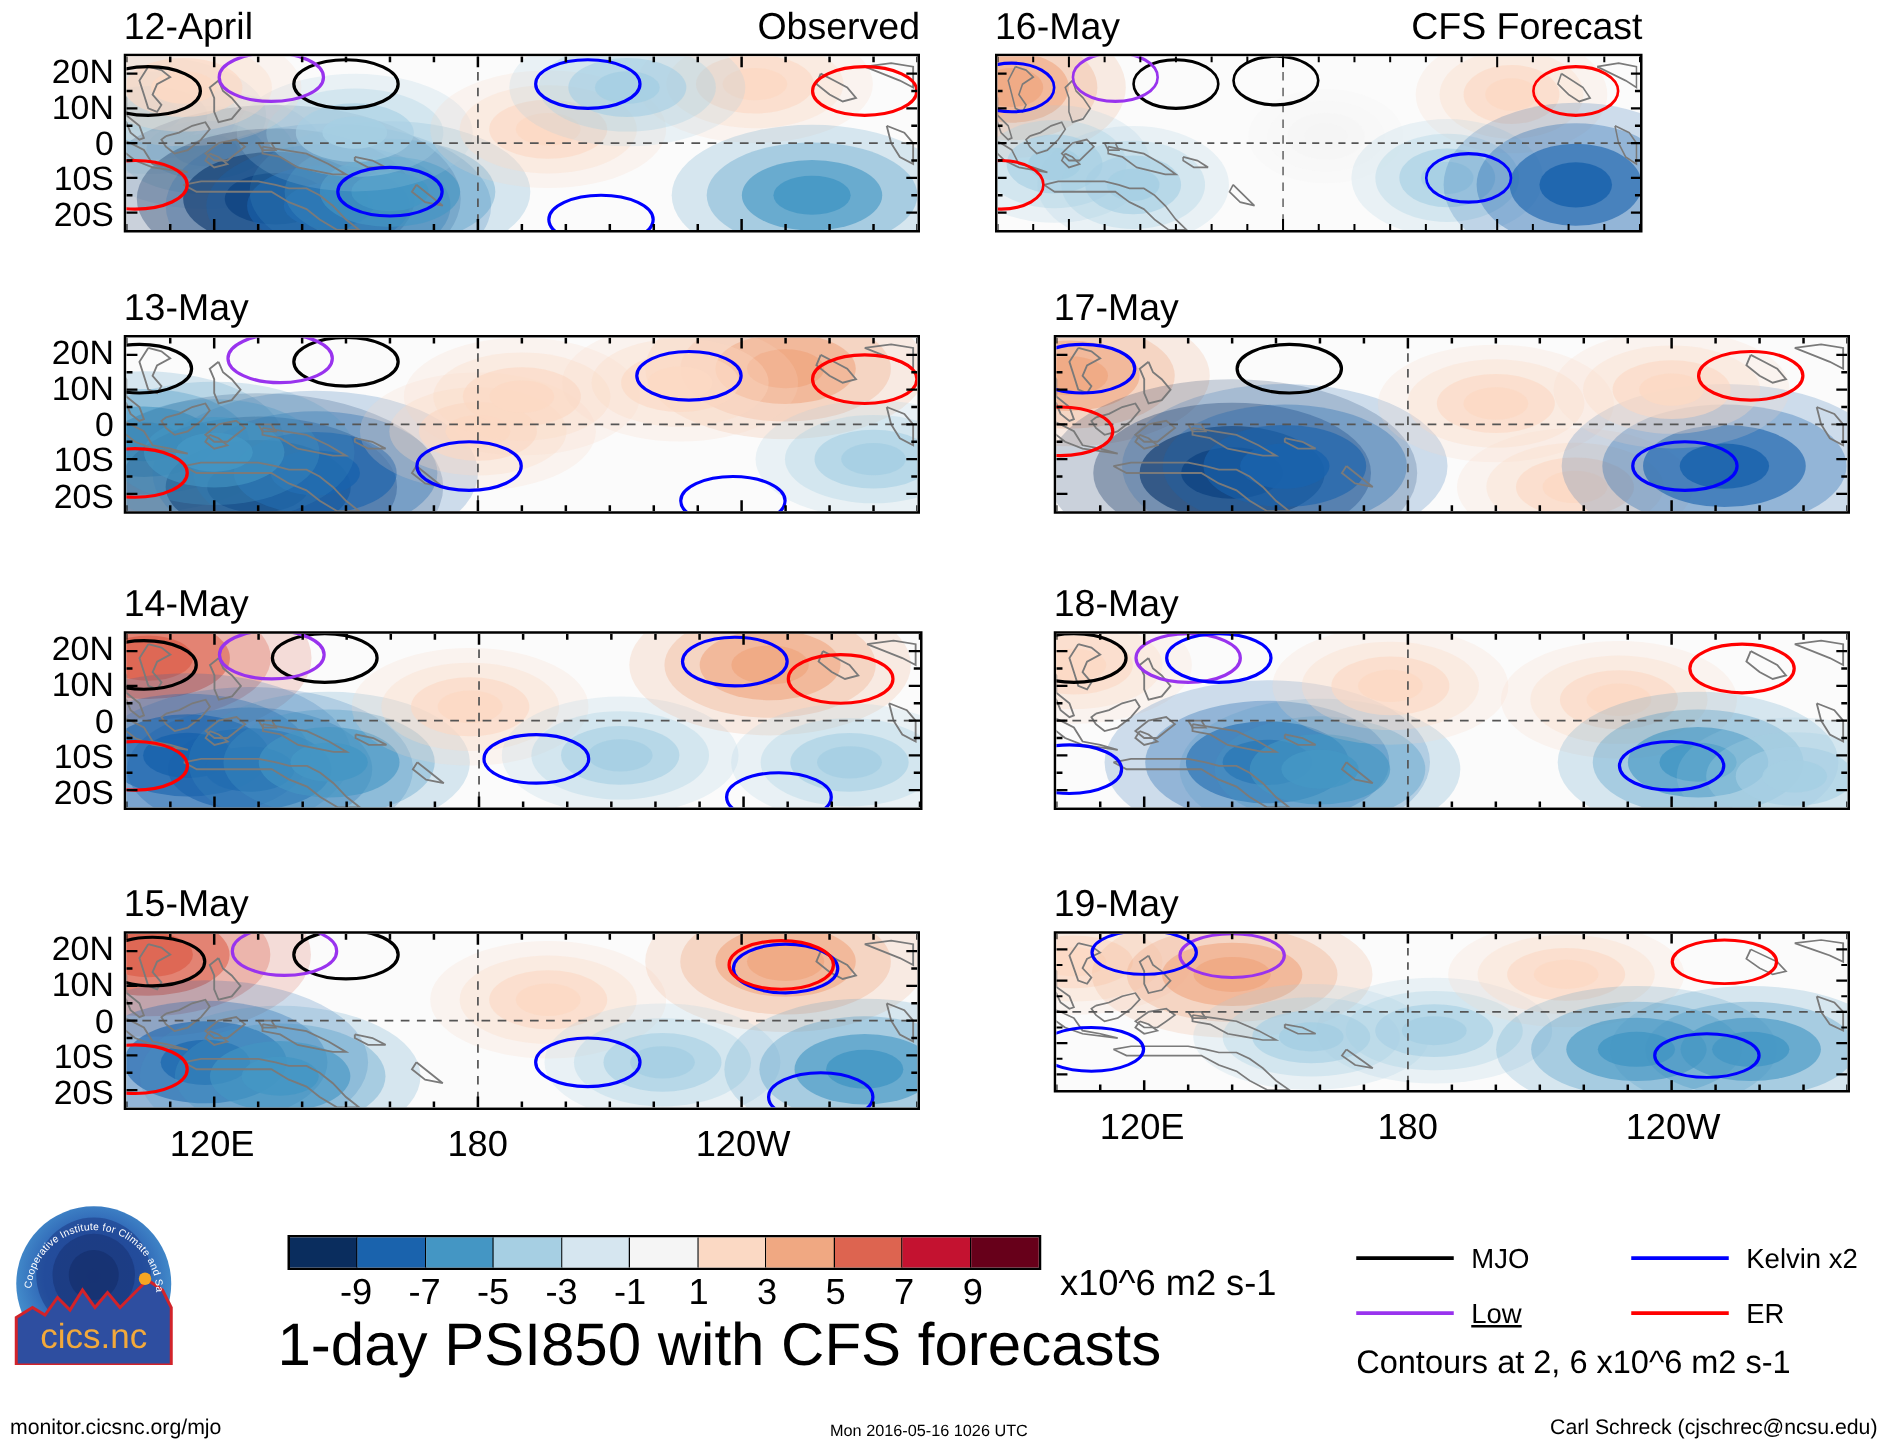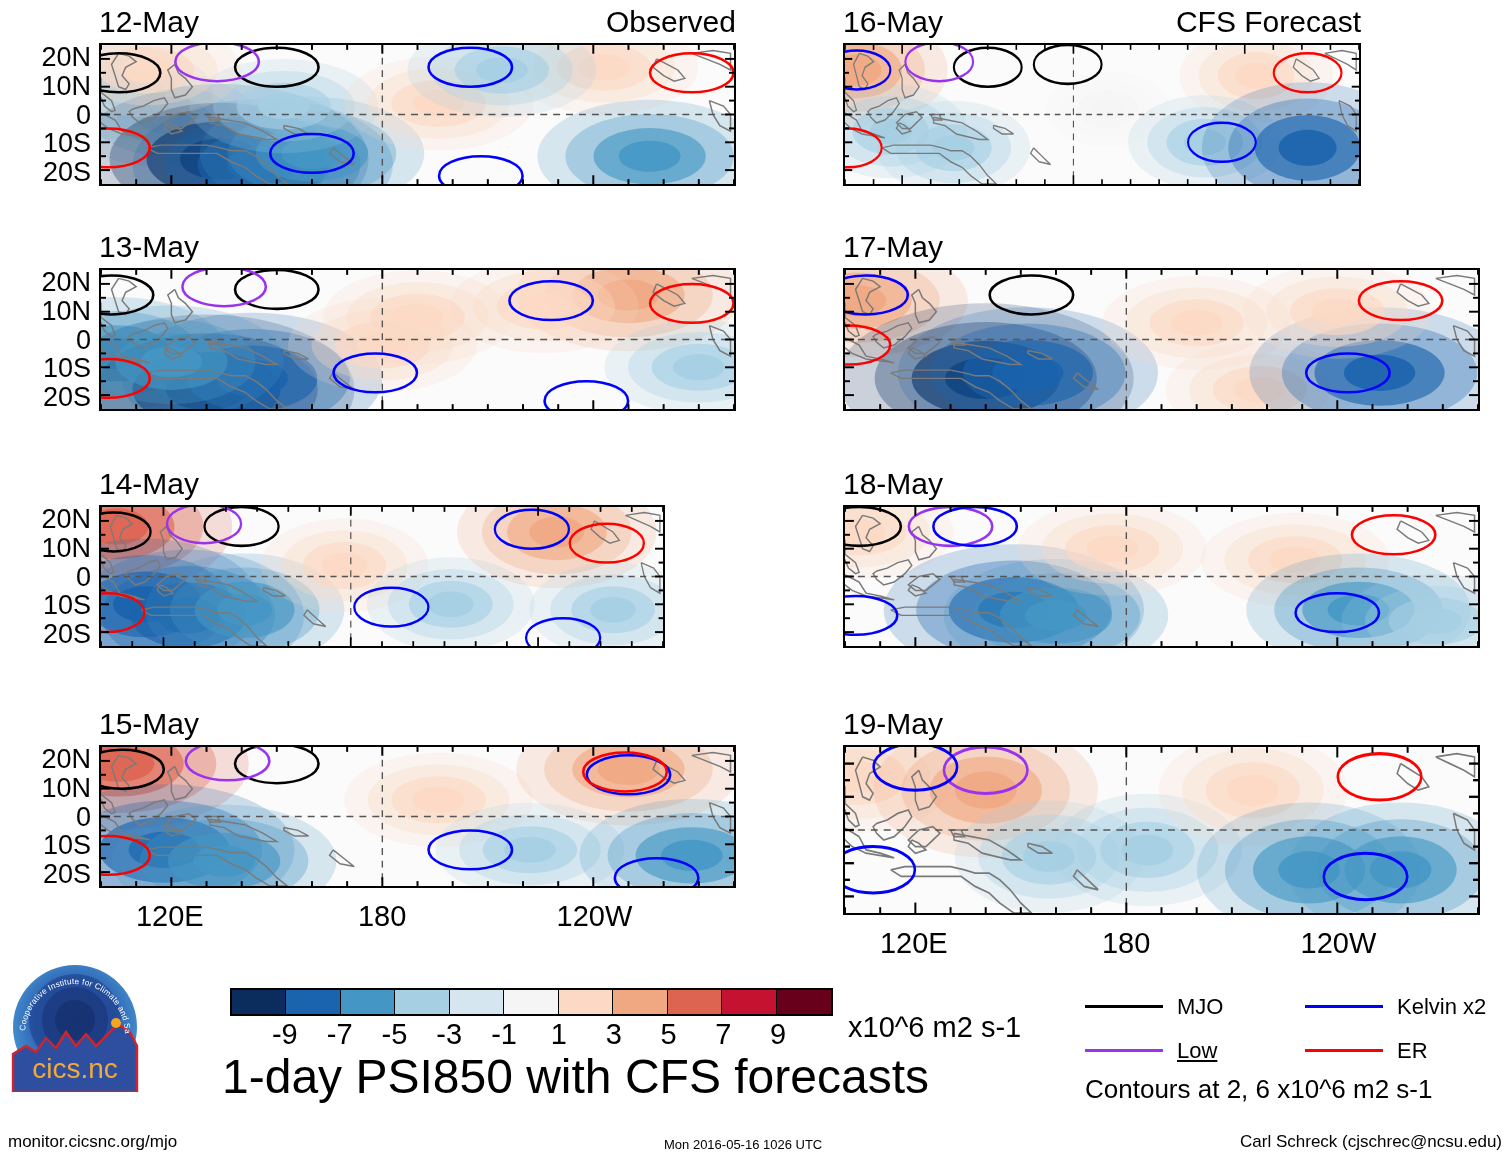"12-May" div.panel-title { text: 12-May -> 12-April }
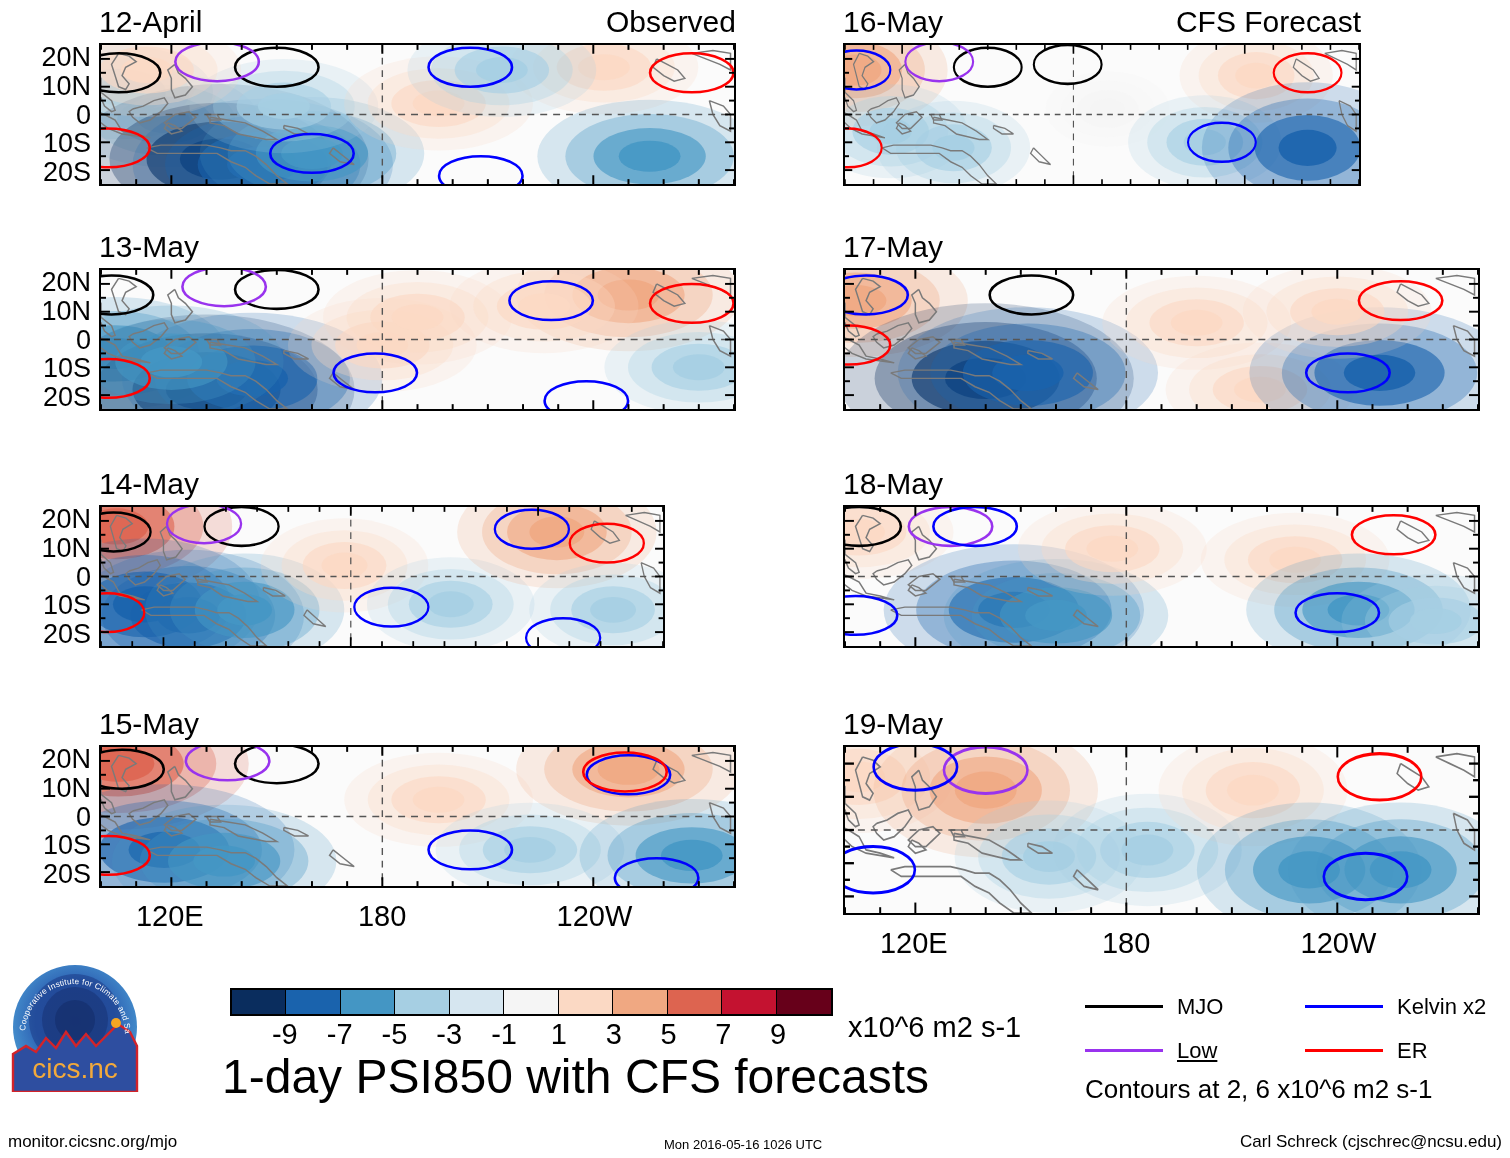"16-May" div.panel { left: 843px -> 796px }
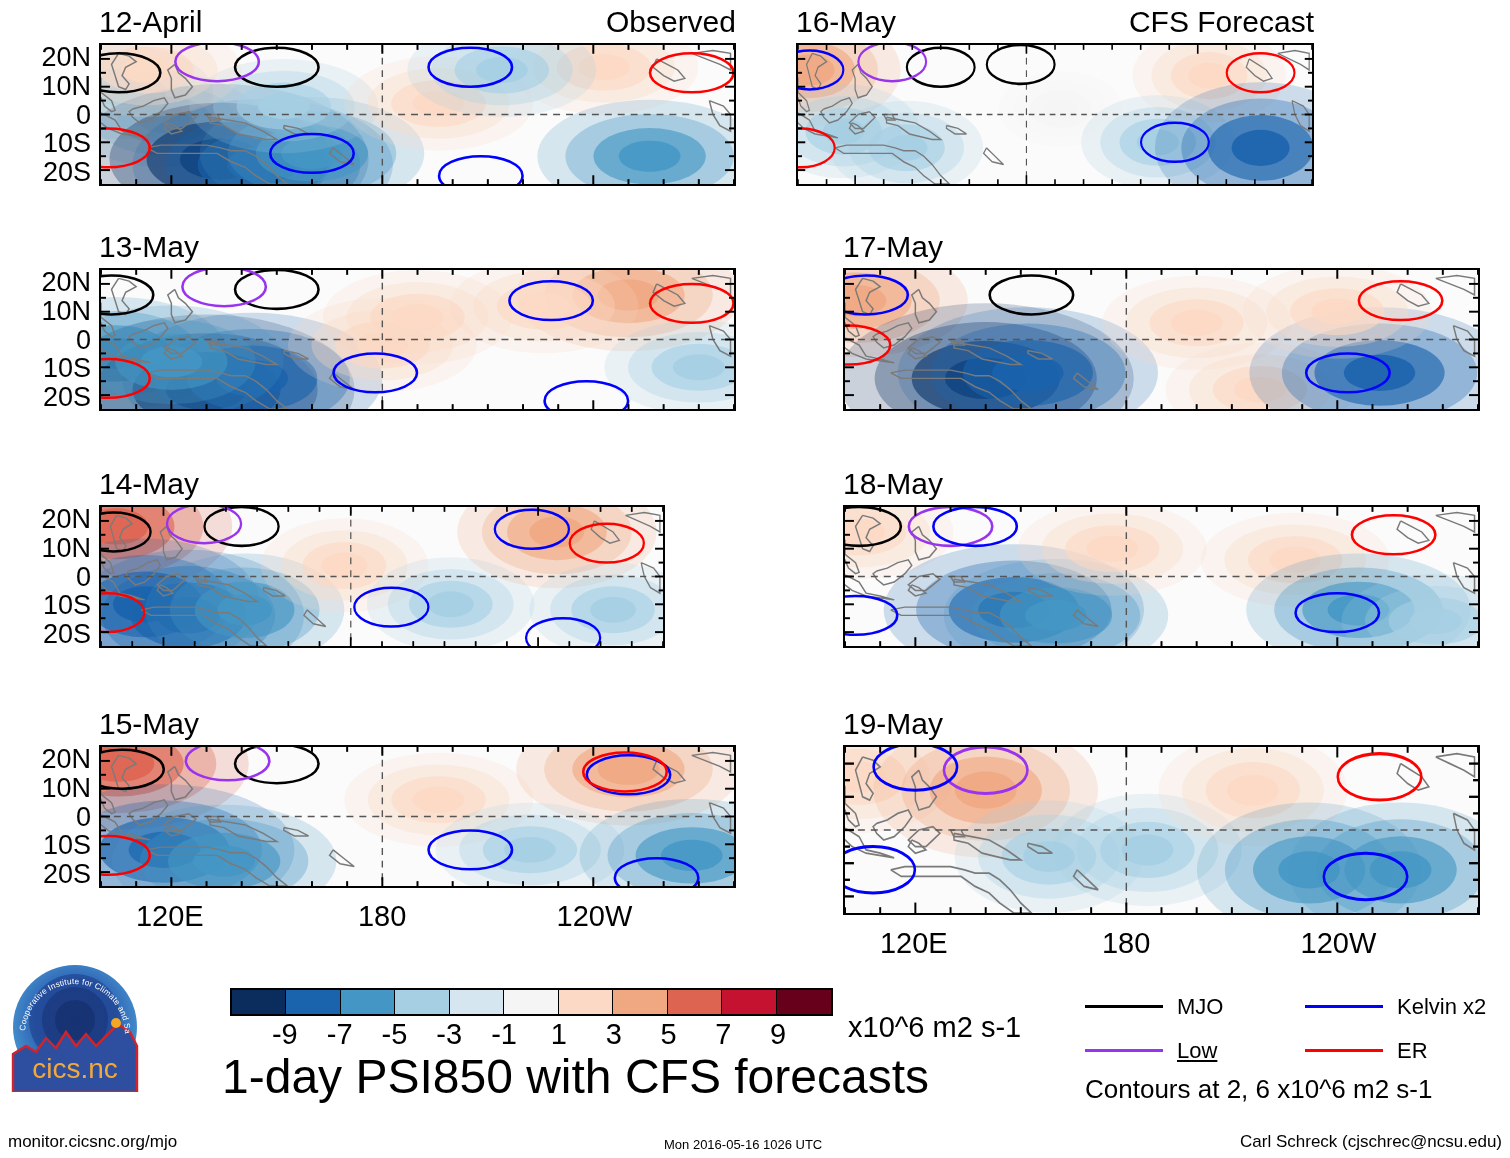"14-May" div.panel { width: 566px -> 639px }
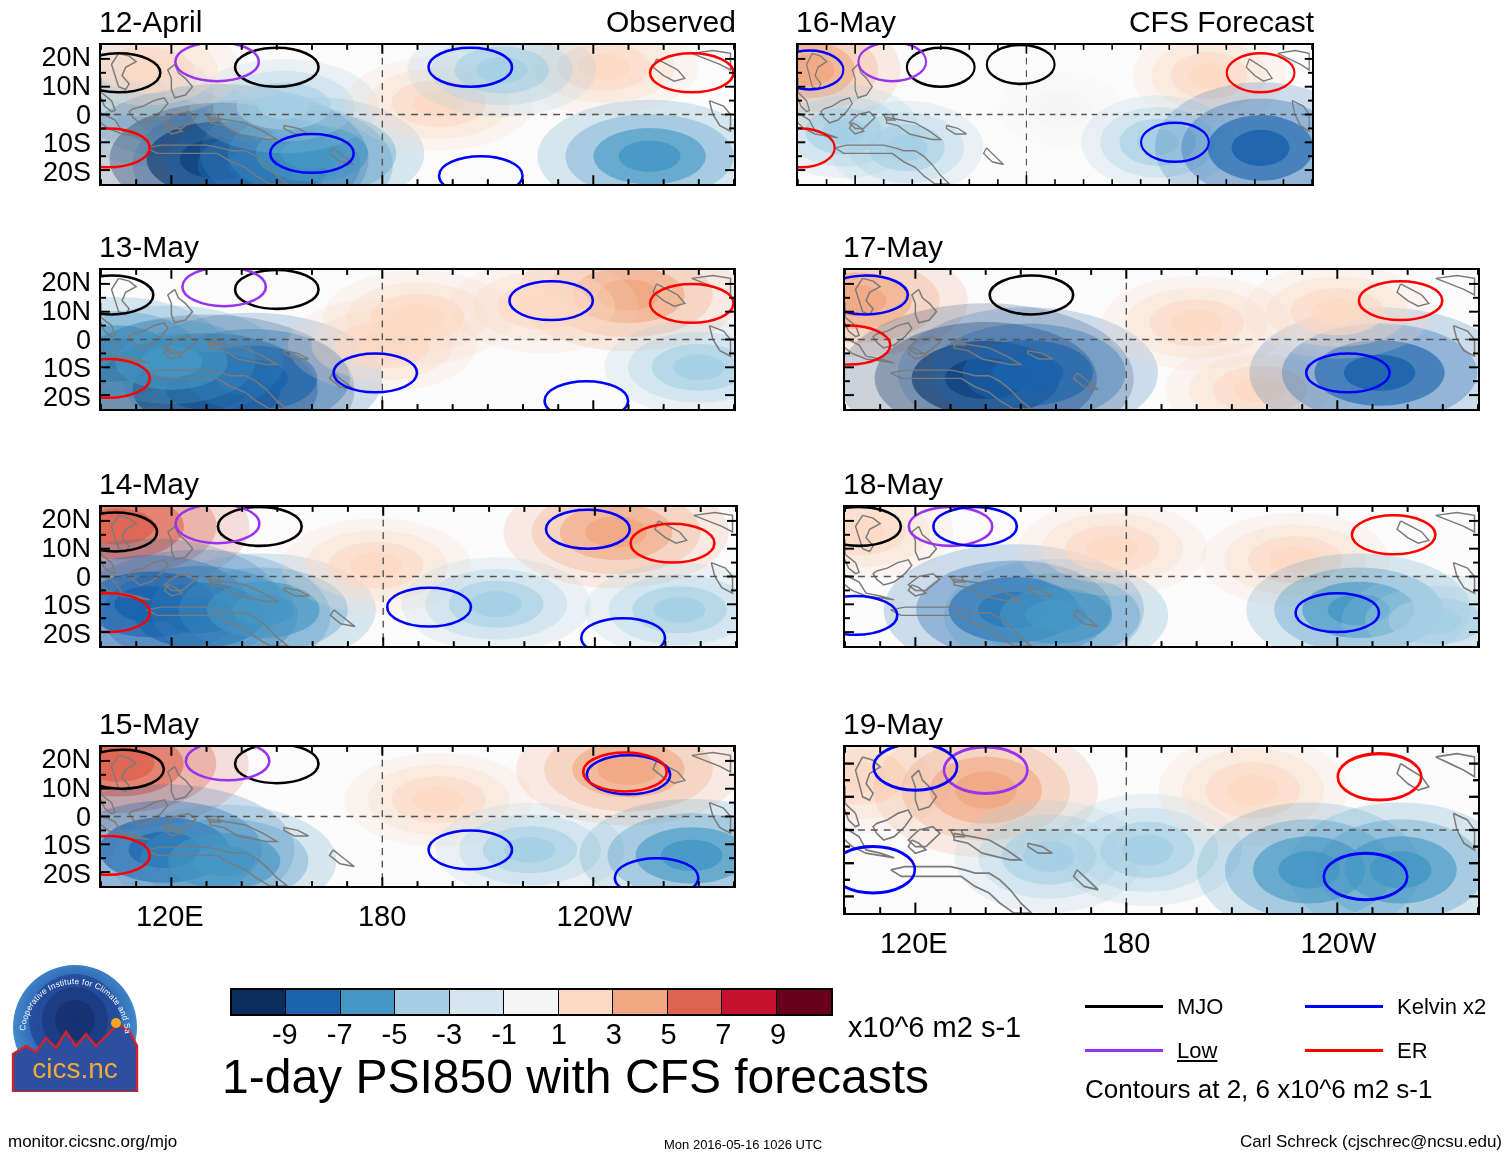"19-May" div.panel { height: 170px -> 129px }
